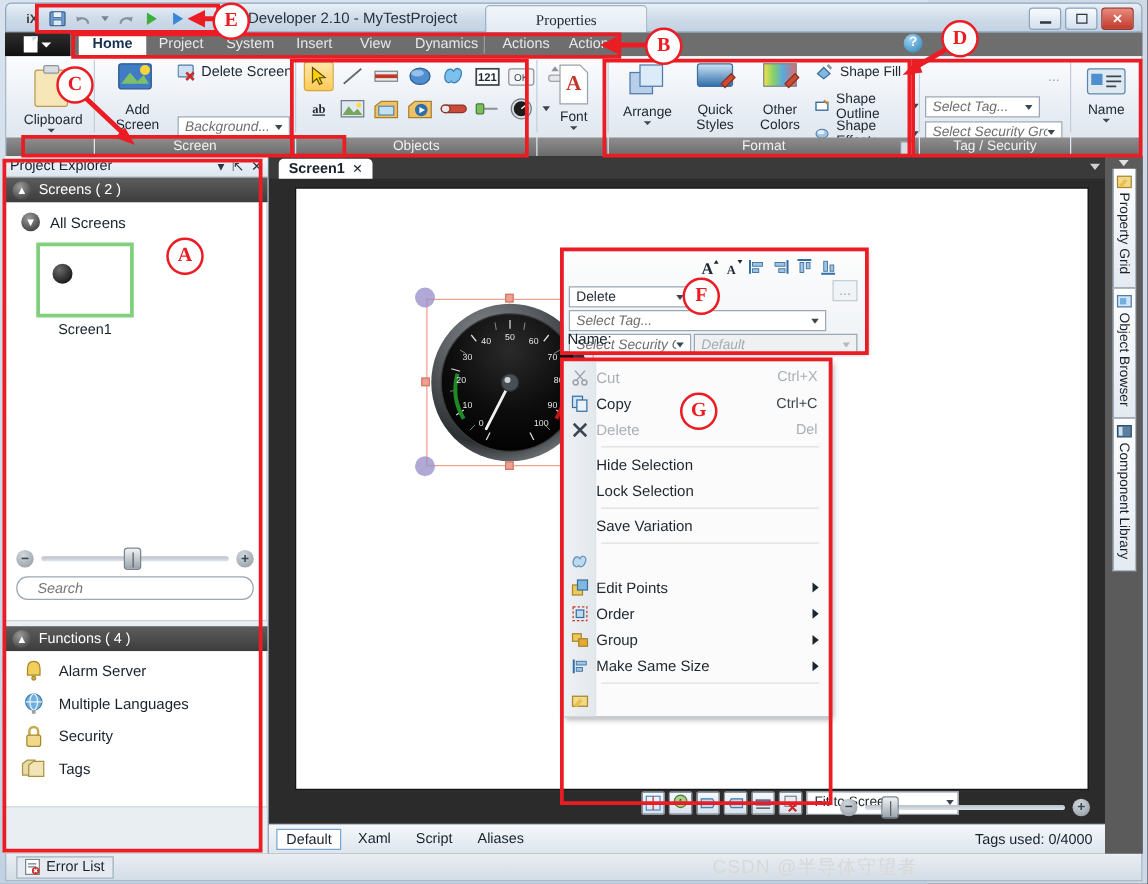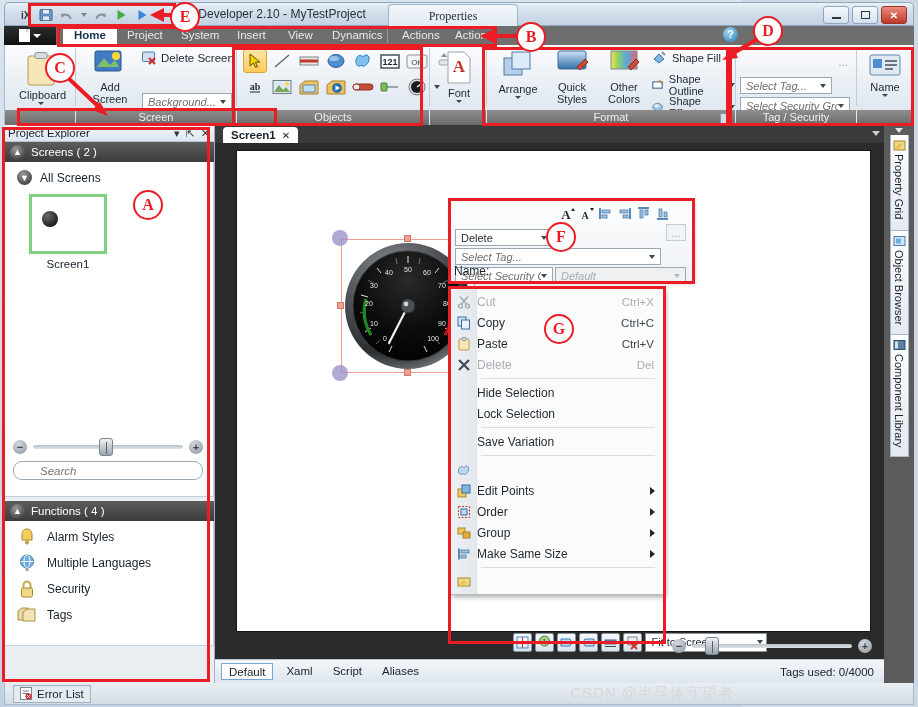"Paste" div.ci { html: <div> <span> <svg> <rect></rect> <rect></rect> </svg> </span> <span>Paste</span> <span>Ctrl+V</span> </div> -> none }
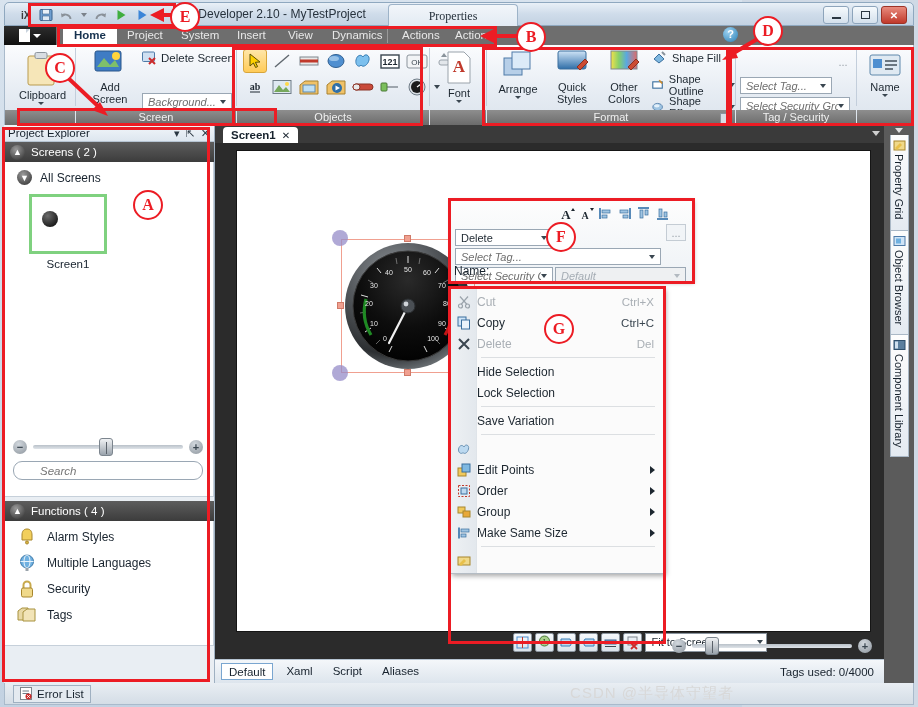"Search" .srchbox { gap: 22px -> 12px }
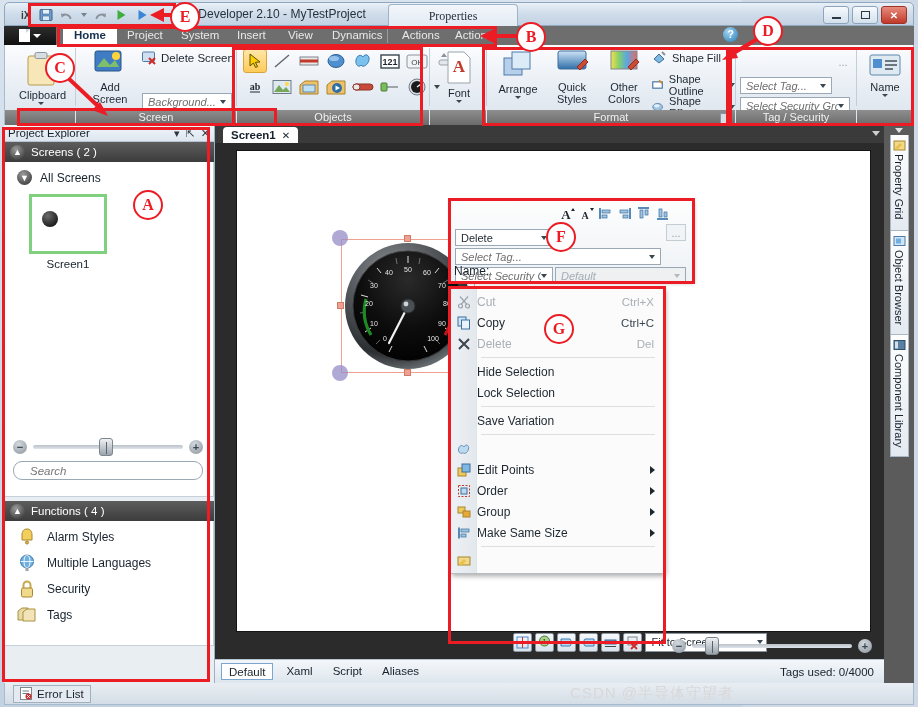"Alarm Styles" span { text: Styles -> Server }
